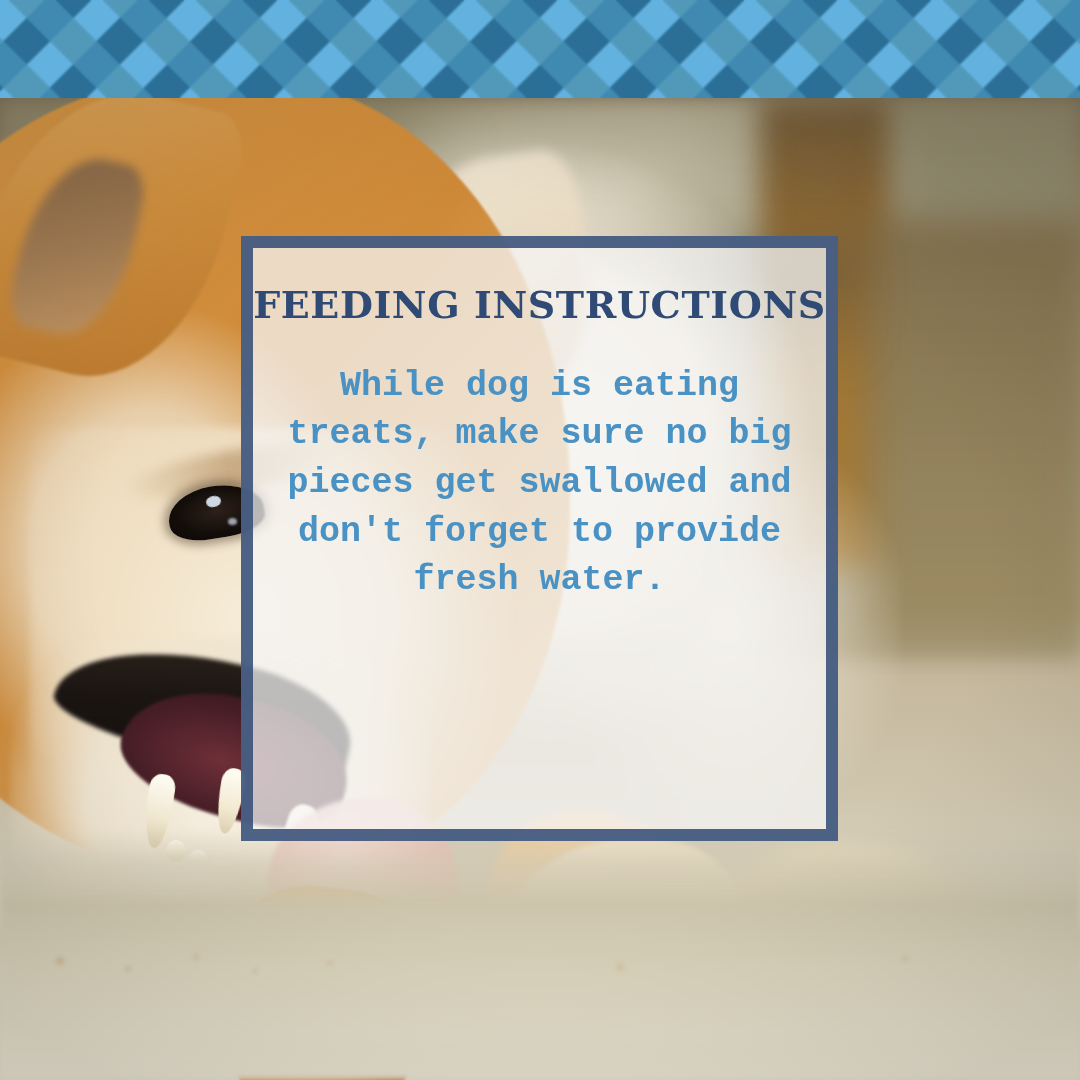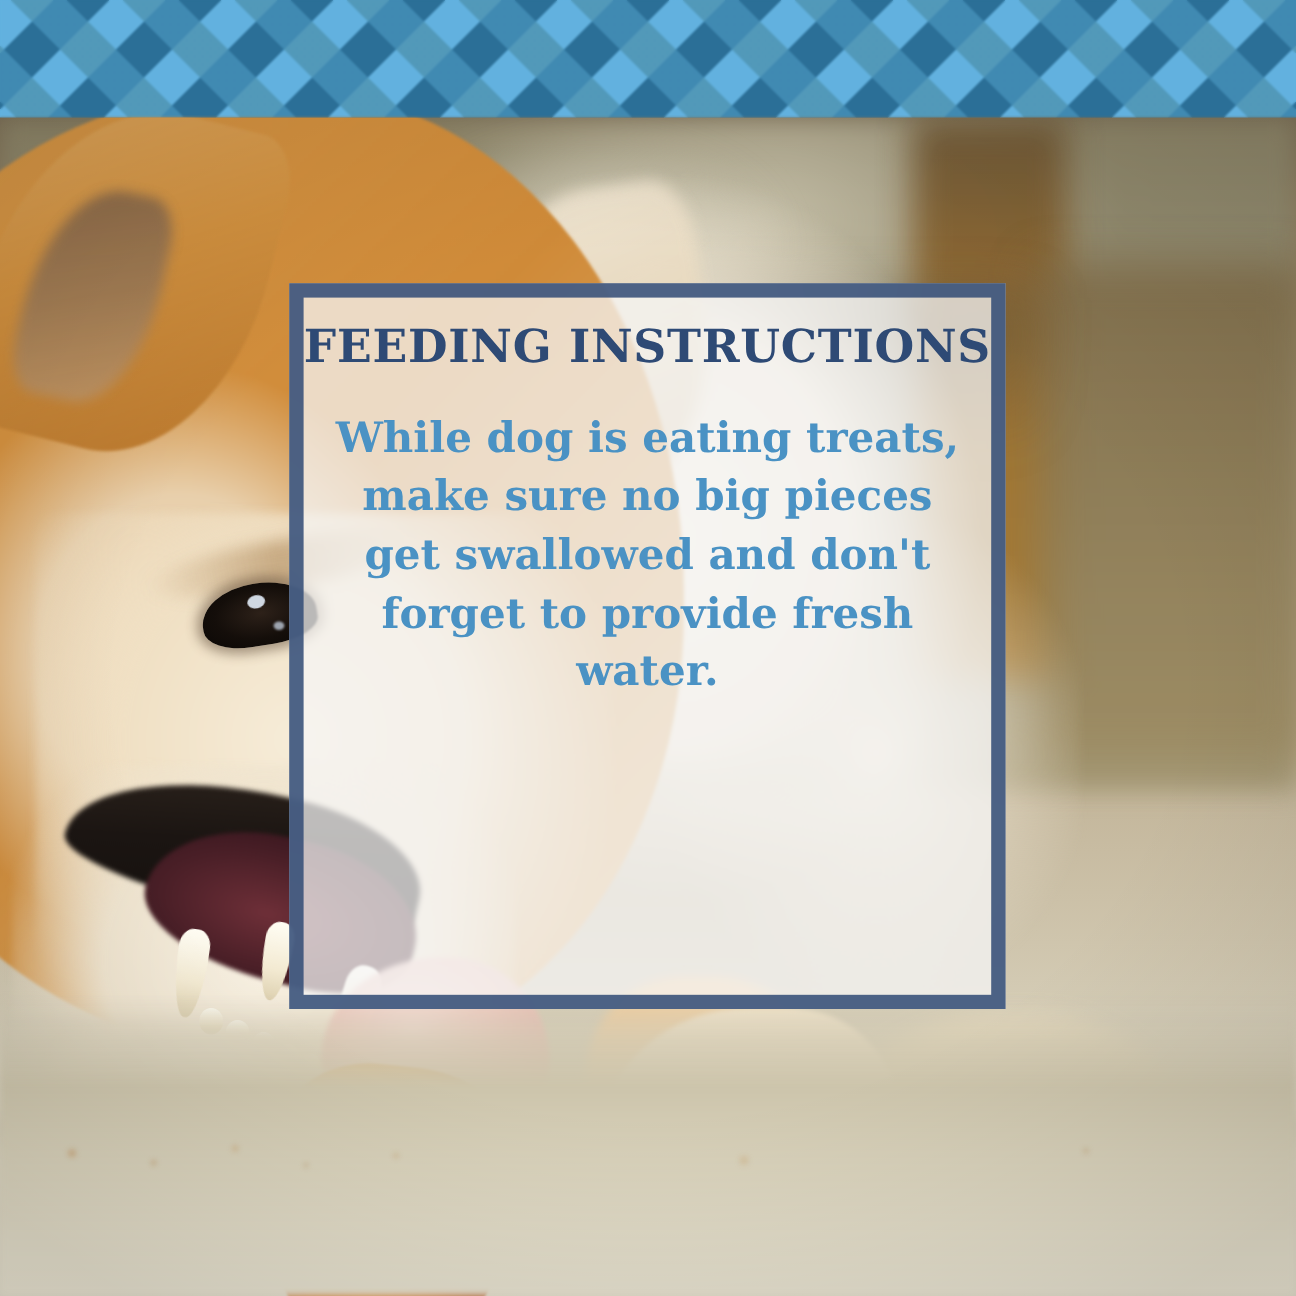"FEEDING INSTRUCTIONS" .card-title { margin: 0 -> 16px }
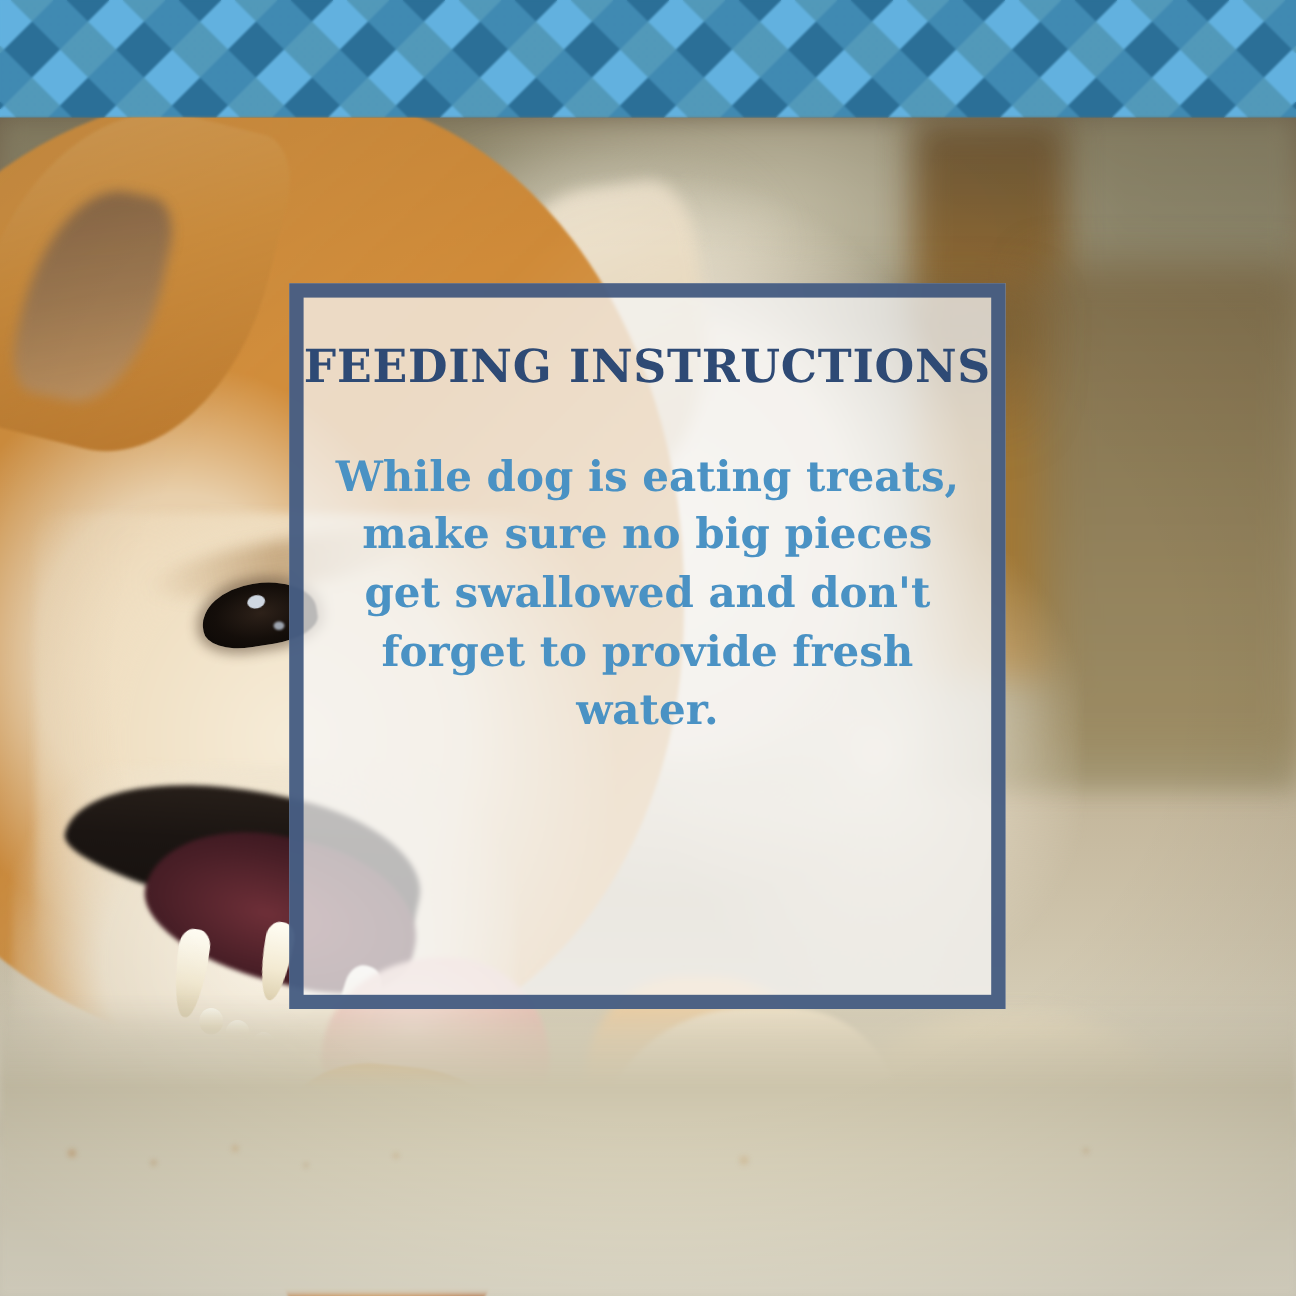"While dog is eating treats," .para-1 { font-family: none -> Liberation Mono, monospace; margin-top: 32px -> 20px }
